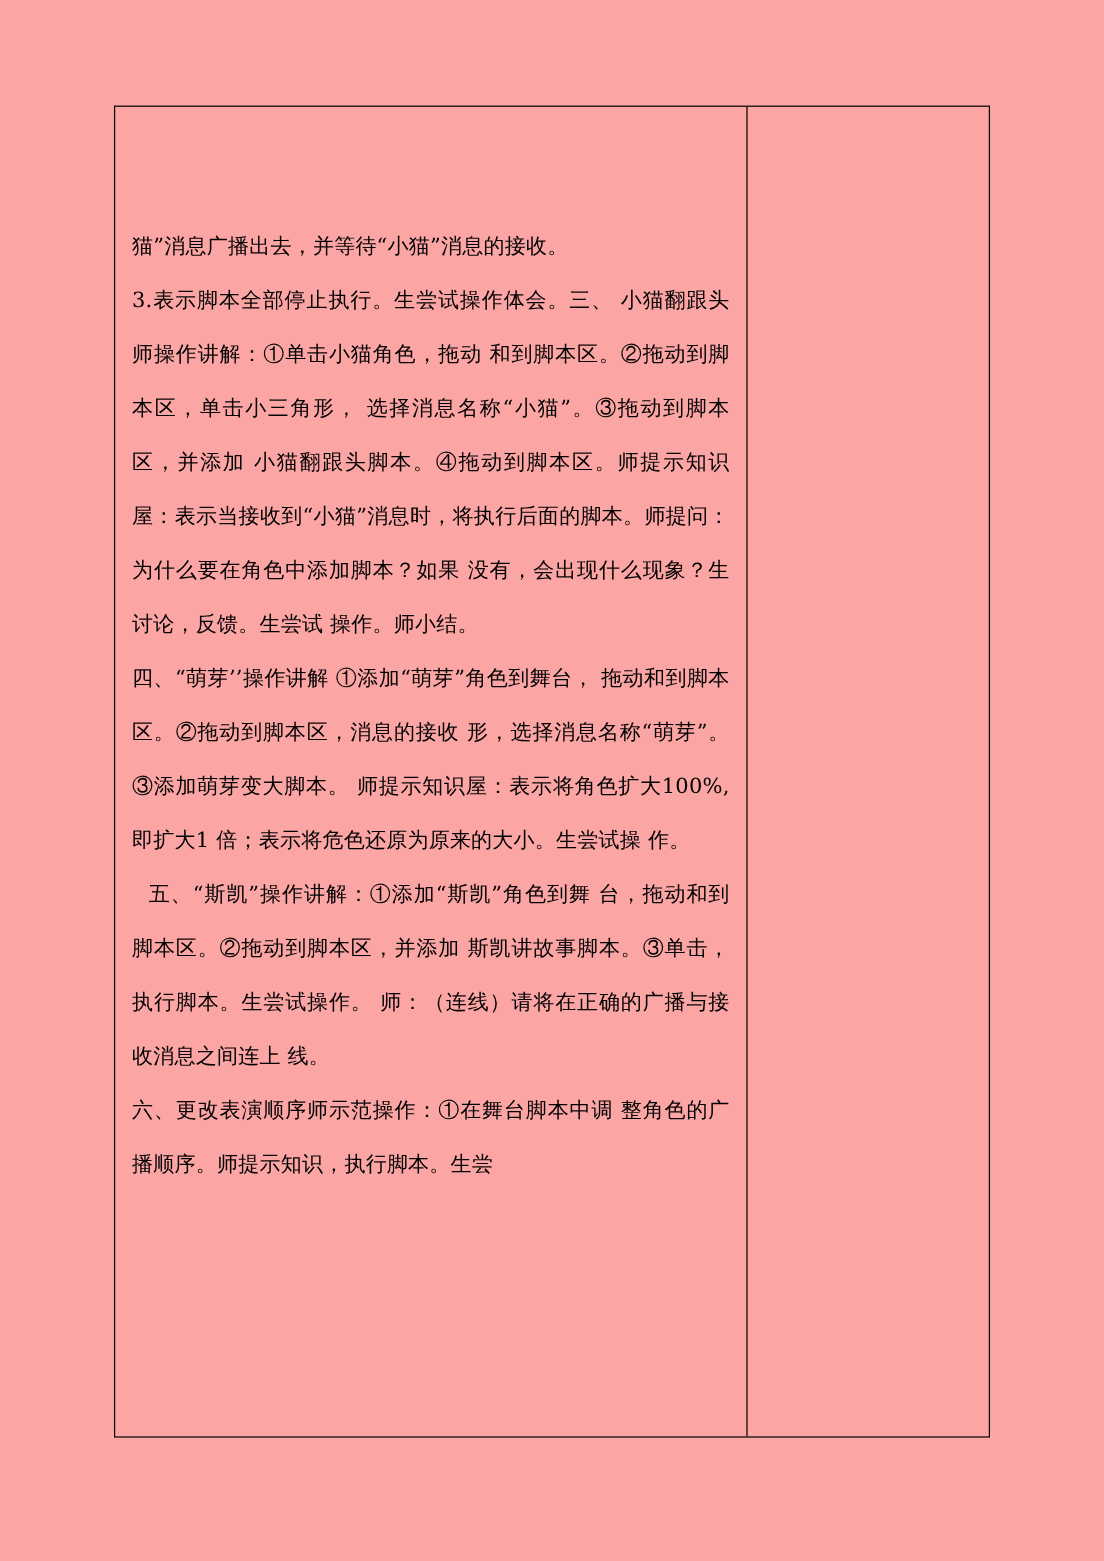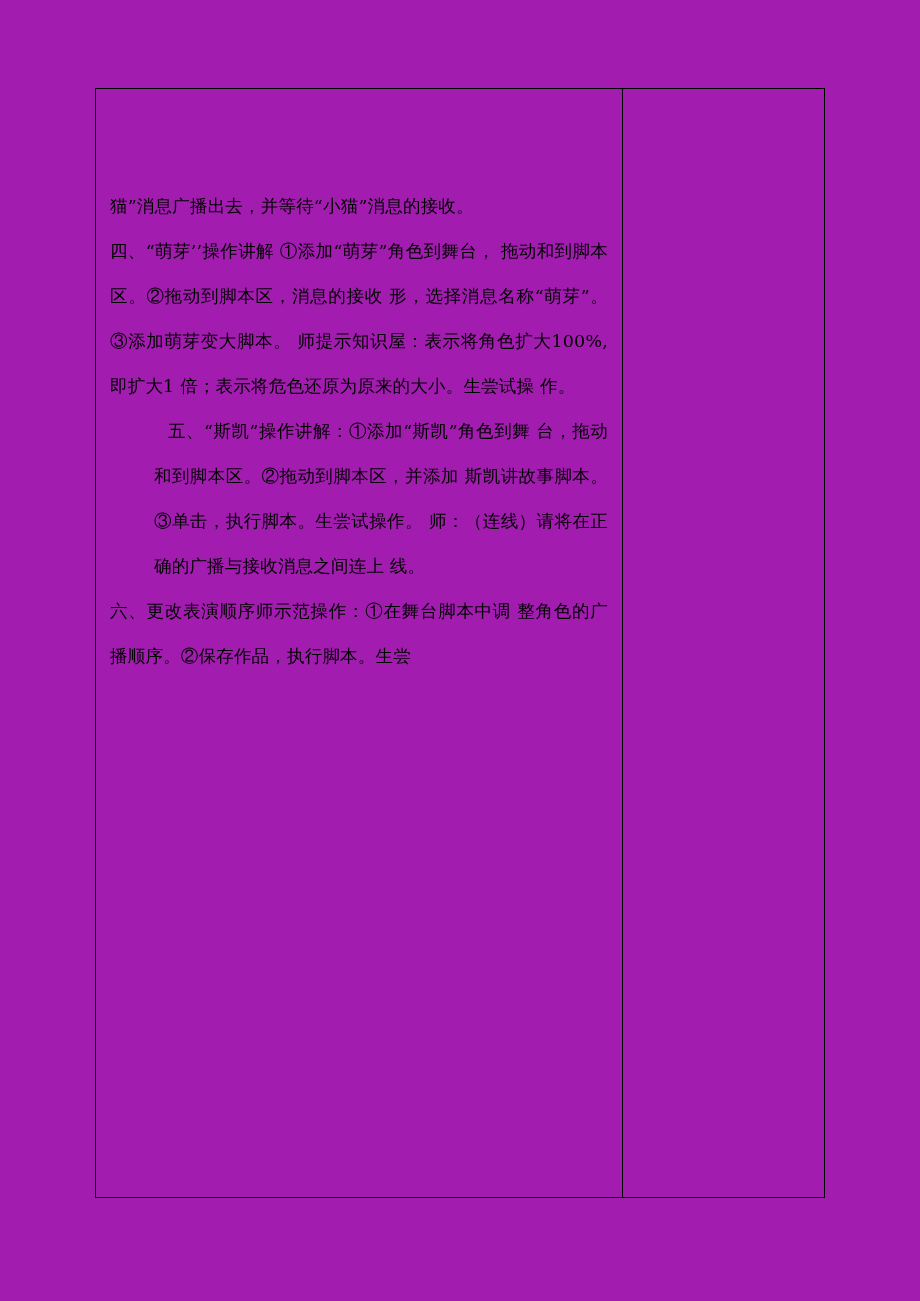"猫”消息广播出去，并等待“小猫”消息的接收。" .page { background: #a21caf -> #fca5a5 }
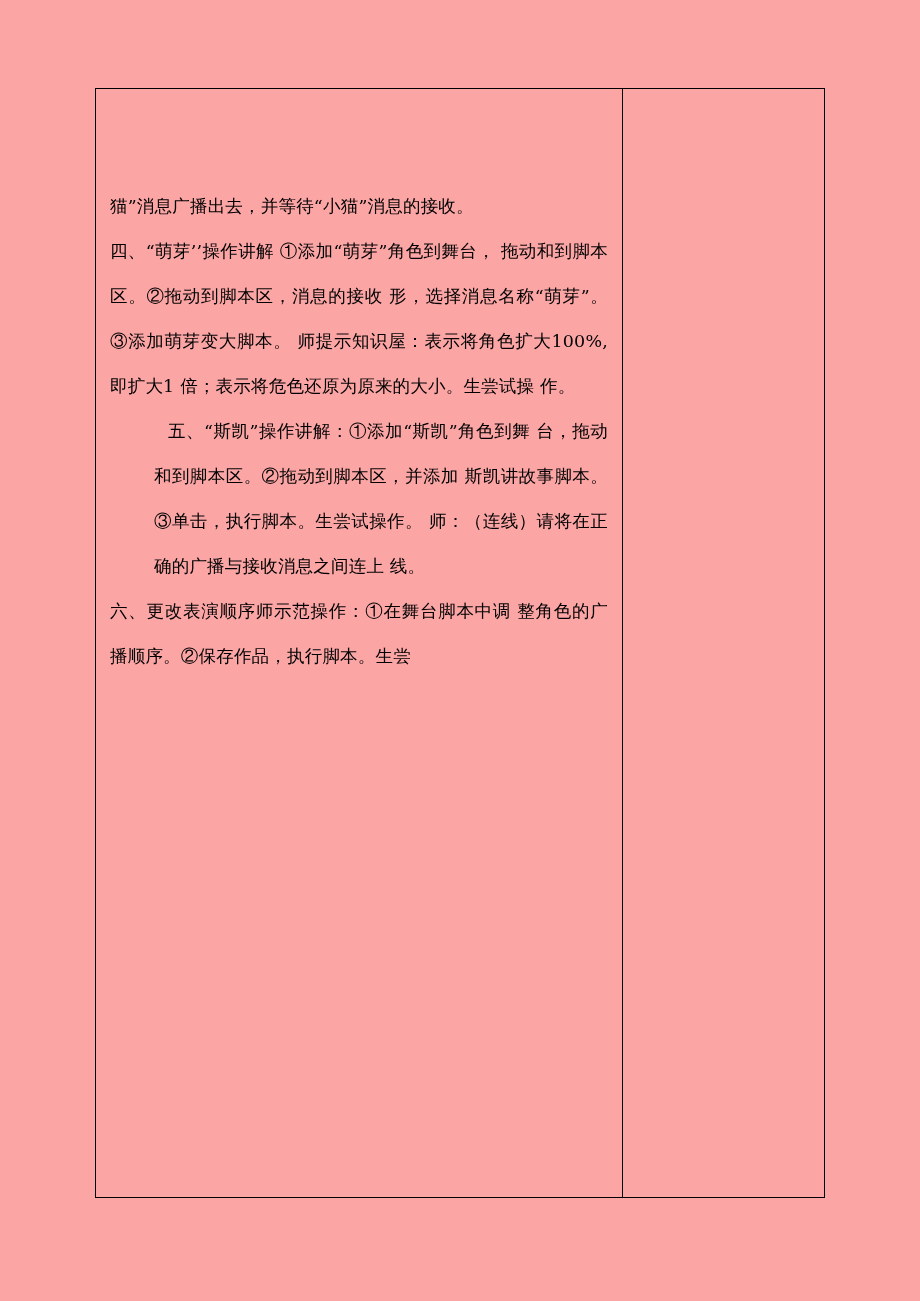"3.表示脚本全部停止执行。生尝试操作体会。三、" p { html: none -> <p>3.表示脚本全部停止执行。生尝试操作体会。三、 小猫翻跟头师操作讲解：①单击小猫角色，拖动 和到脚本区。②拖动到脚本区，单击小三角形， 选择消息名称“小猫”。③拖动到脚本区，并添加 小猫翻跟头脚本。④拖动到脚本区。师提示知识 屋：表示当接收到“小猫”消息时，将执行后面的脚本。师提问：为什么要在角色中添加脚本？如果 没有，会出现什么现象？生讨论，反馈。生尝试 操作。师小结。</p> }
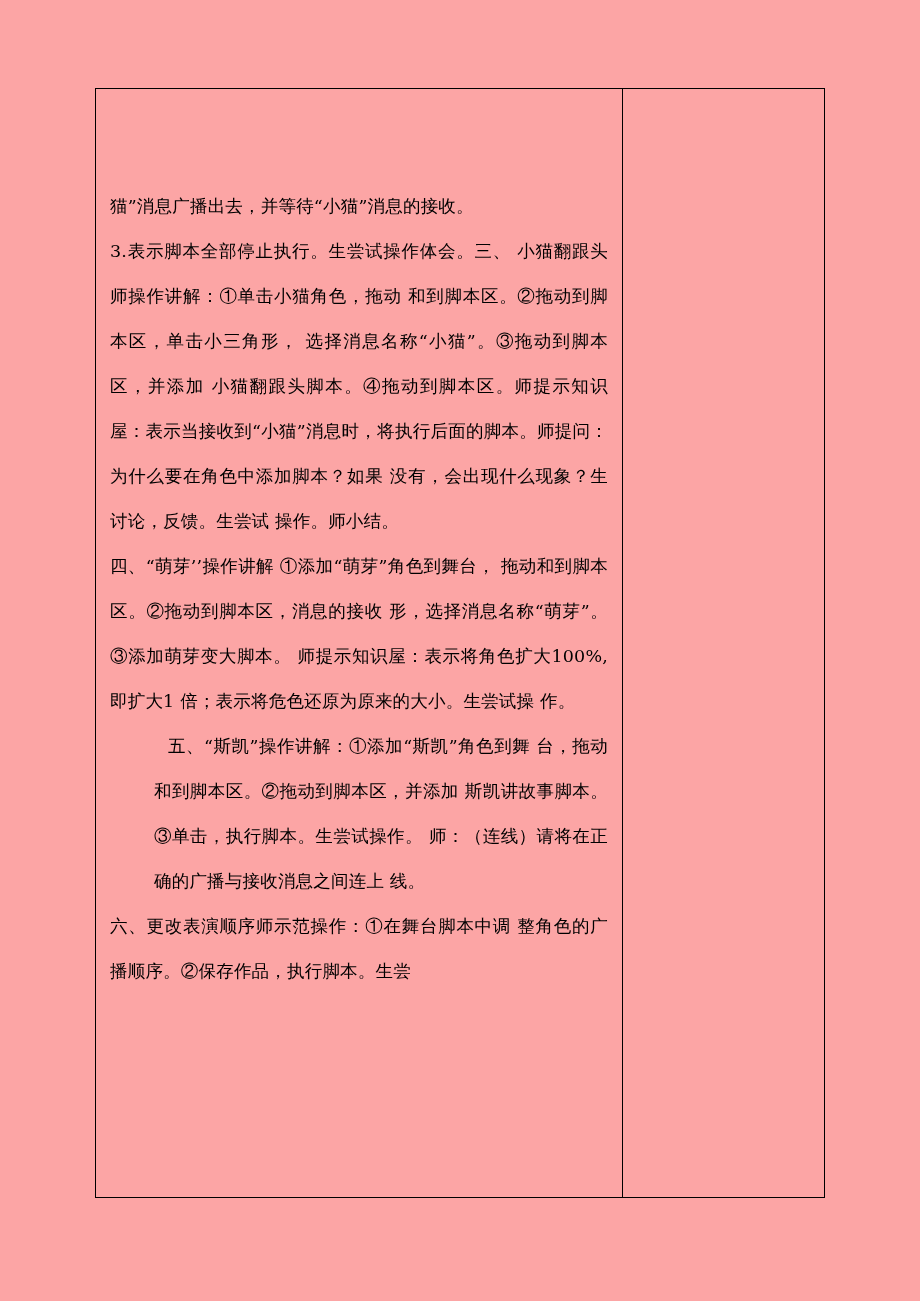"五、“斯凯”操作讲解：①添加“斯凯”角色到舞" p.indent-sp { margin-left: 44px -> none }
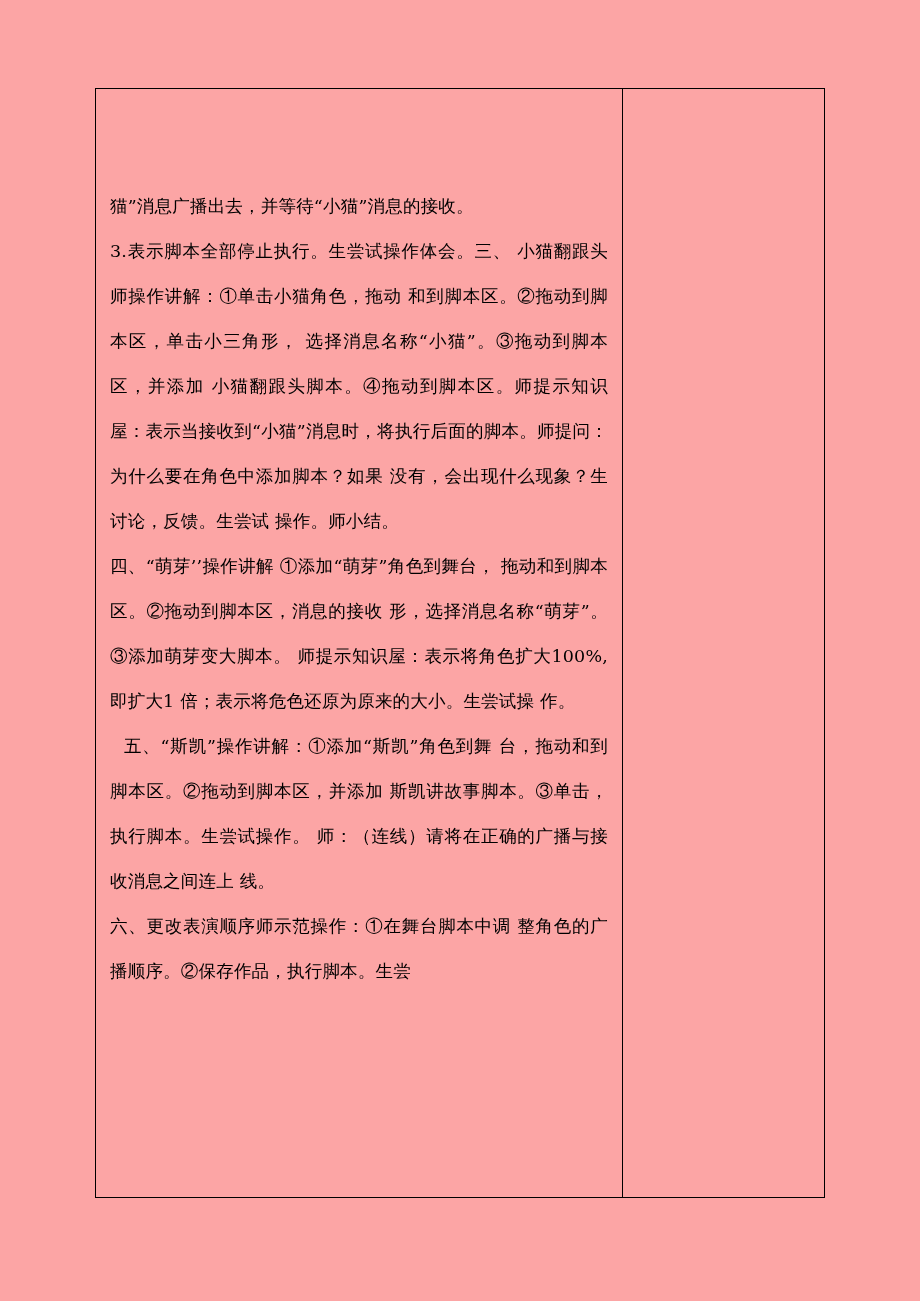"六、更改表演顺序师示范操作：①在舞台脚本中调" p { text: ②保存作品 -> 师提示知识 }
